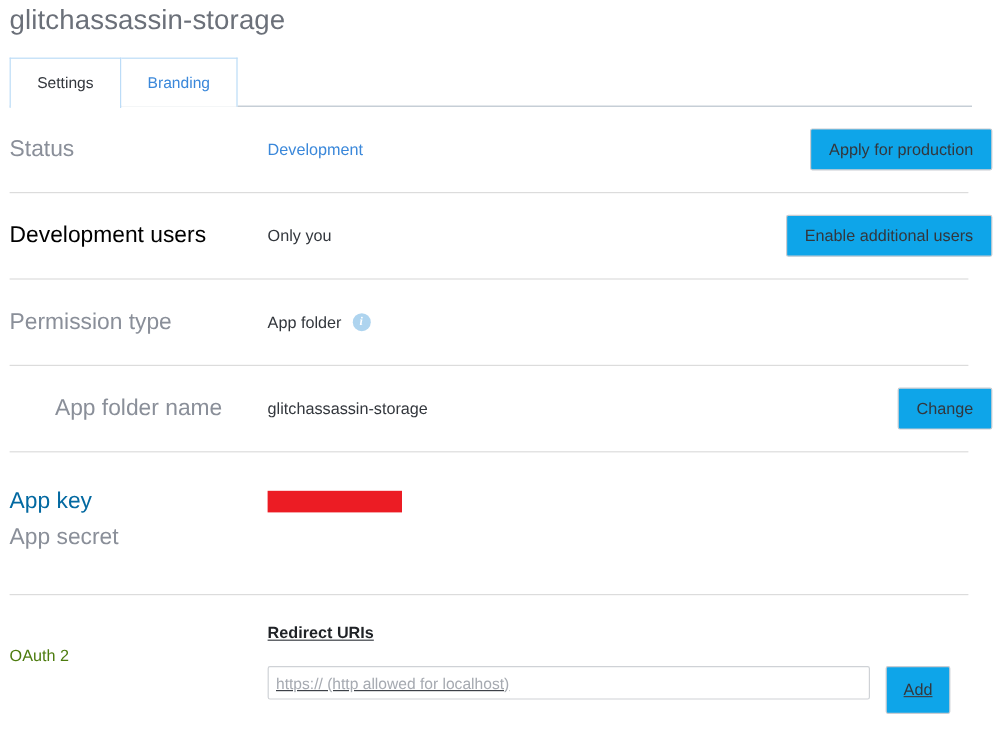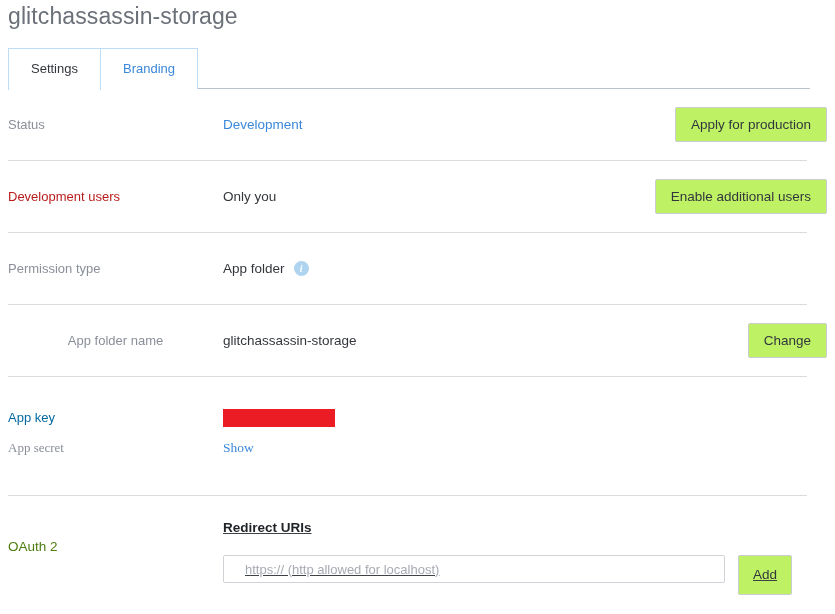"Status" .row-label { font-size: 13px -> 19px }
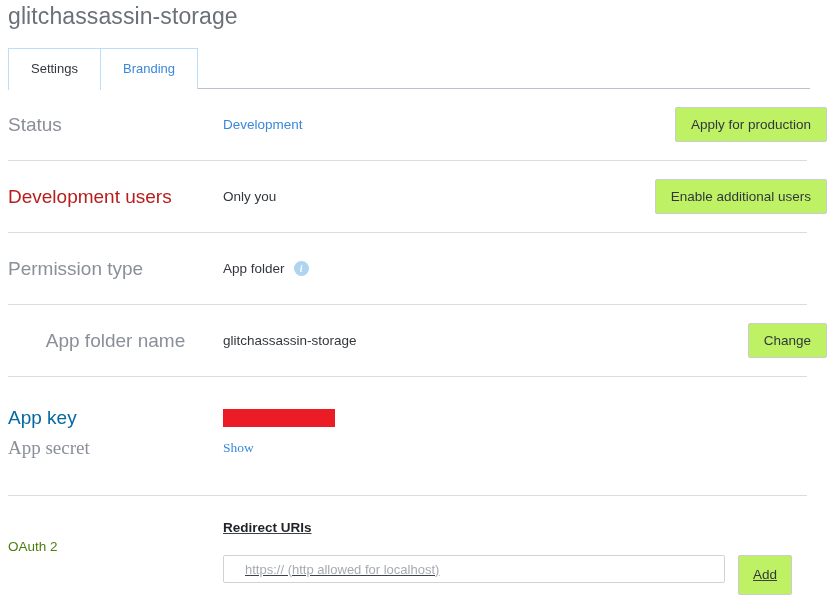"Apply for production" .btn { background: #bef264 -> #0ea5e9 }
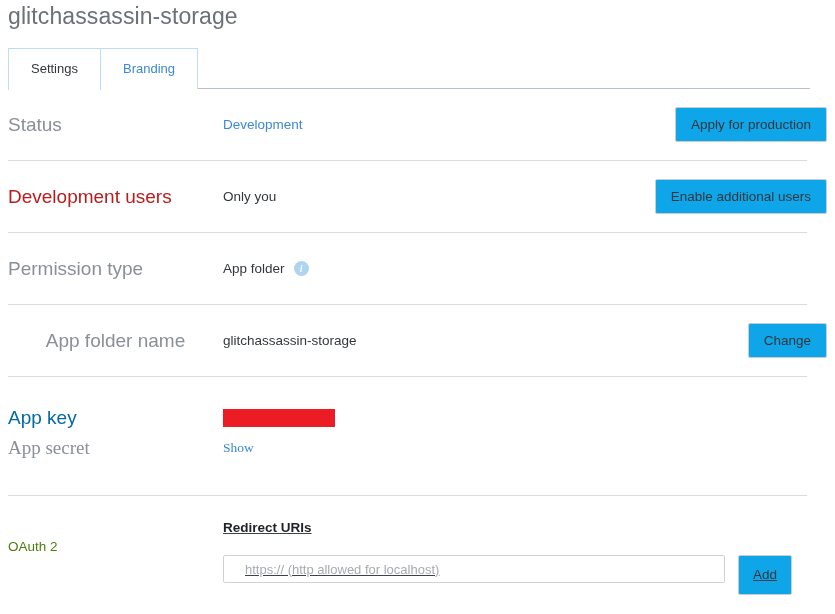"Development users" div.row-label { color: #b91c1c -> #000000 }
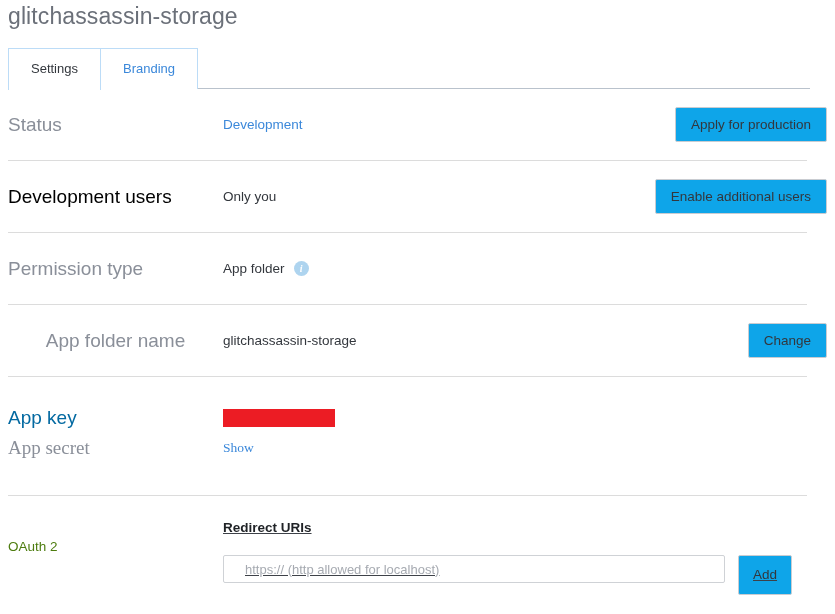"App secret" .keys-block-bottom { font-family: Liberation Serif, serif -> none }
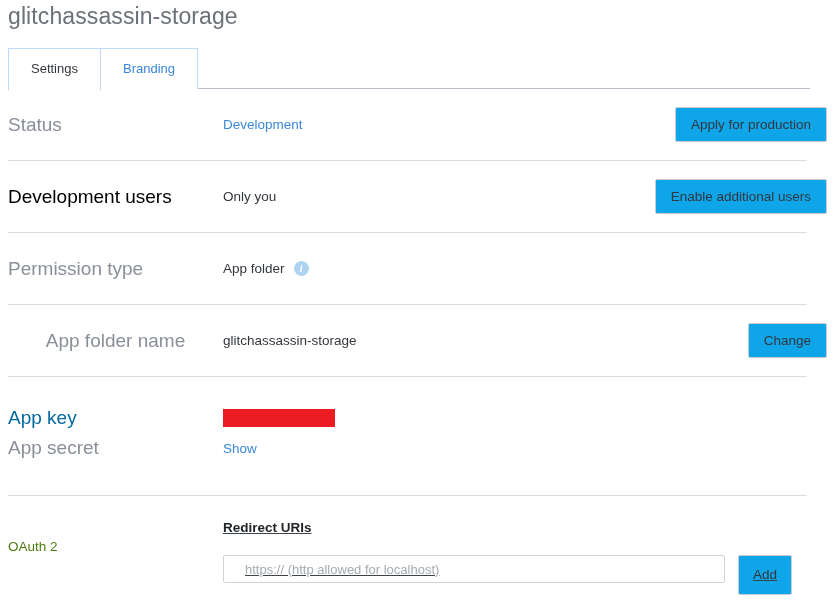"Show" div.row-value { html: <div> <a>Show</a> </div> -> none }
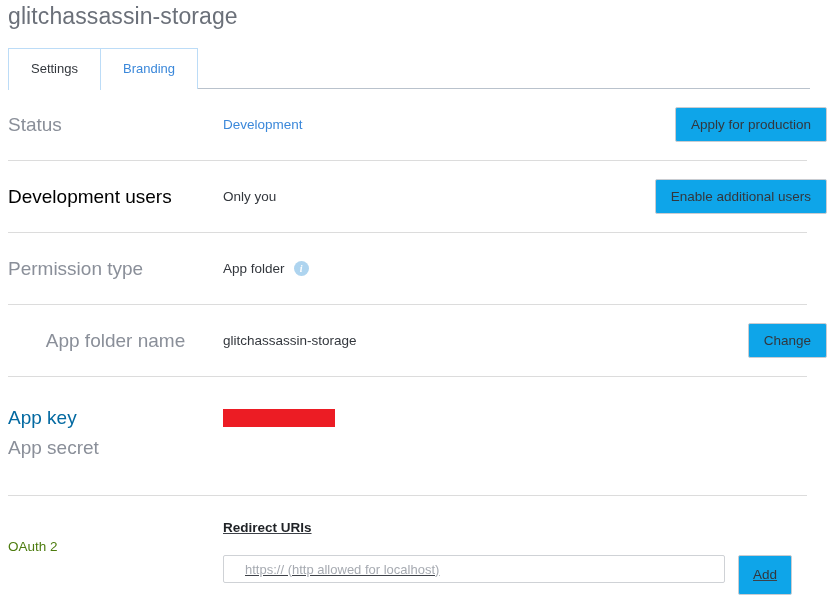"https:// (http allowed for localhost)" .uri-input { padding: 0 21px -> 0 6px }
